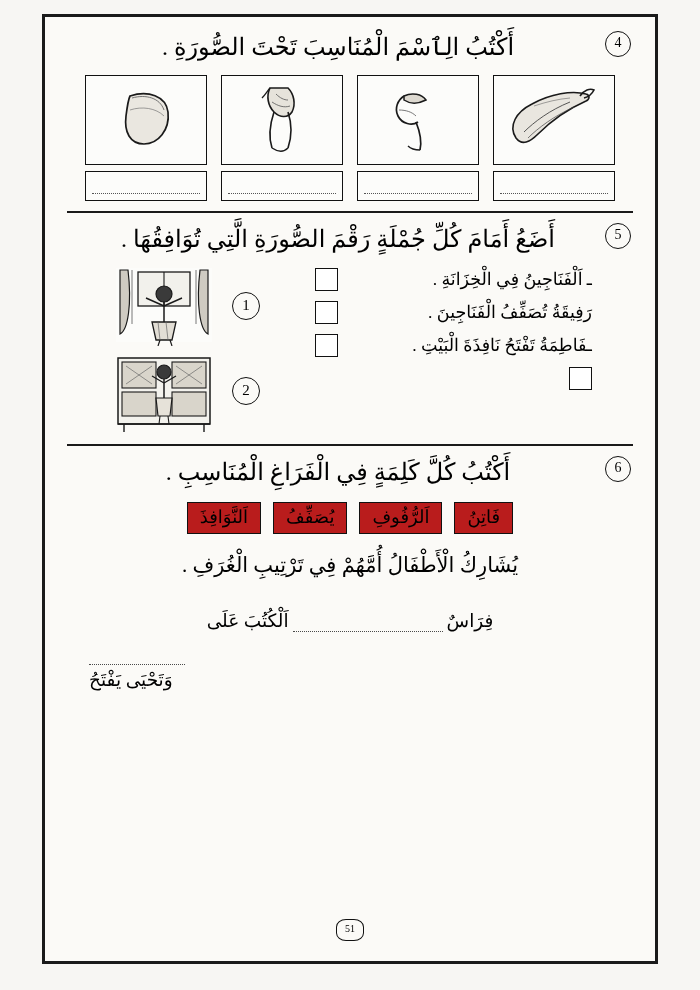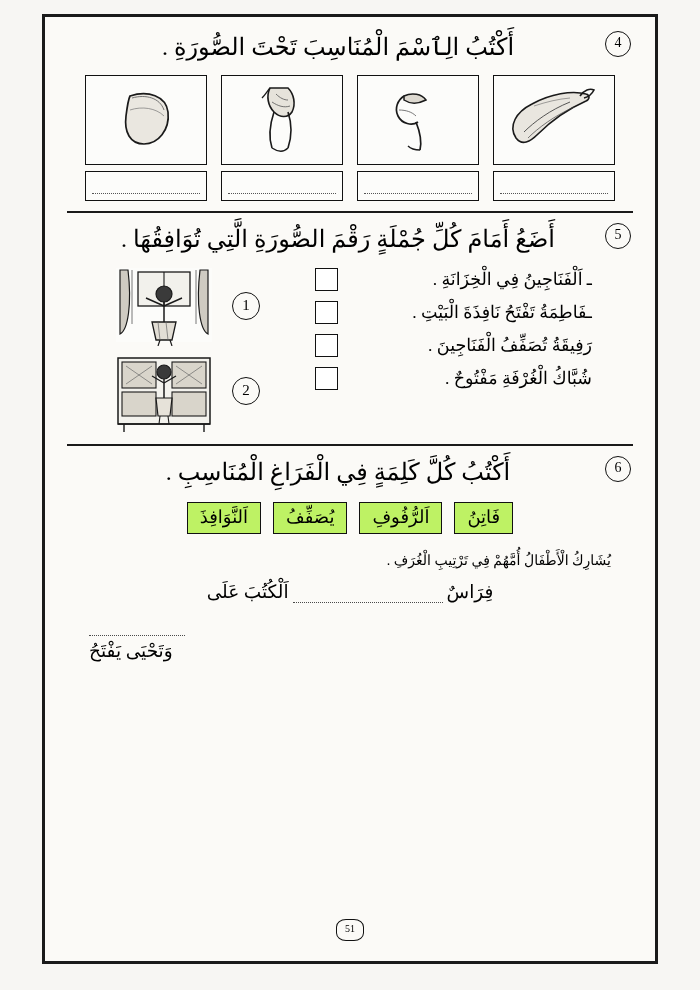"ـفَاطِمَةُ تَفْتَحُ نَافِذَةَ الْبَيْتِ" div.sent-row { order: before "رَفِيقَةُ تُصَفِّفُ الْفَنَاجِينَ ." -> after "رَفِيقَةُ تُصَفِّفُ الْفَنَاجِينَ ." }
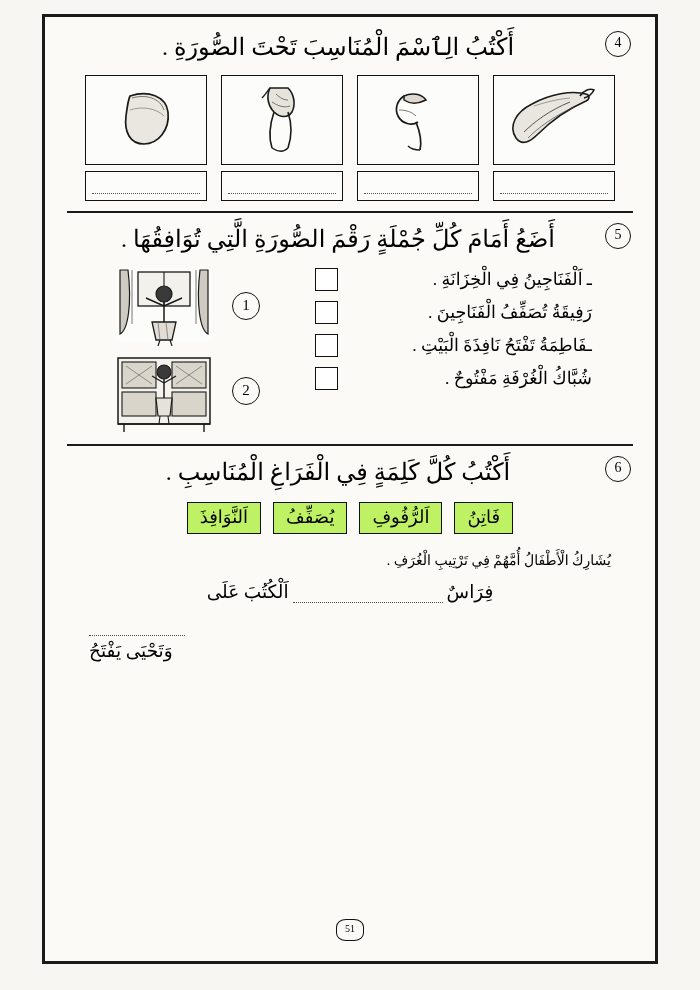"شُبَّاكُ الْغُرْفَةِ مَفْتُوحٌ ." div.sent-text { html: <div>شُبَّاكُ الْغُرْفَةِ مَفْتُوحٌ .</div> -> none }
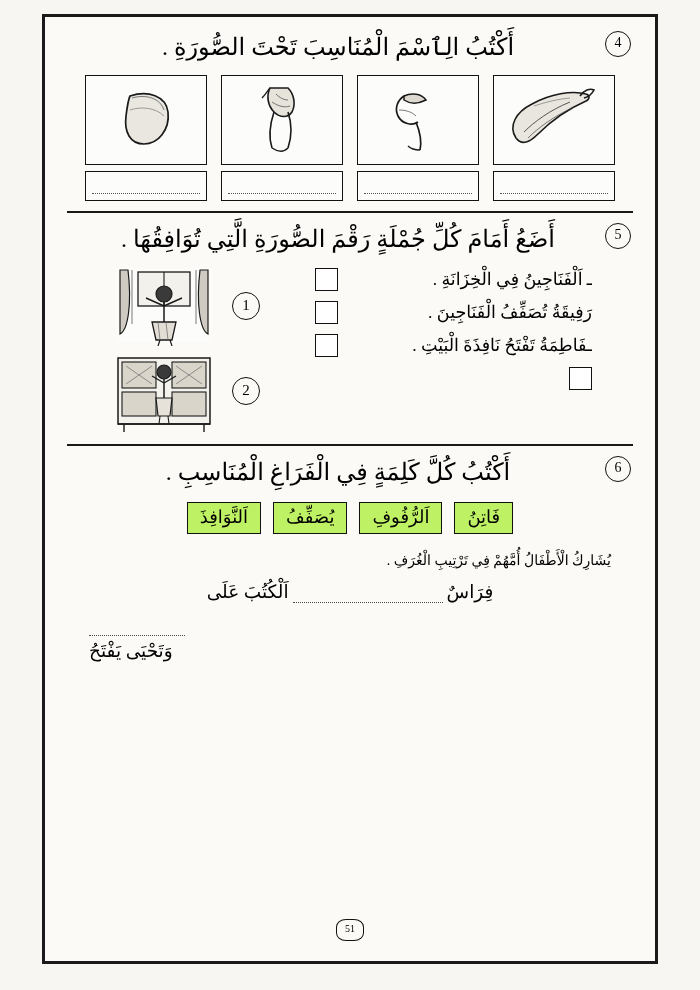"اَلنَّوَافِذَ" .word-chip { background: #bef264 -> #b91c1c }
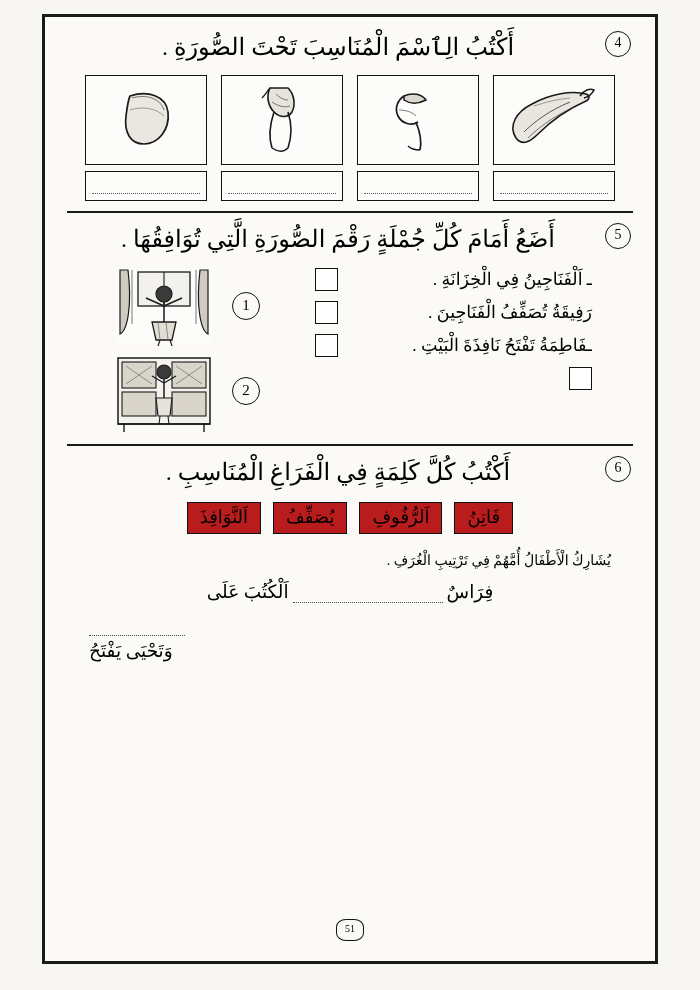"يُشَارِكُ الْأَطْفَالُ أُمَّهُمْ فِي" .s-line { font-size: 14px -> 21px; margin-bottom: 10px -> 28px; text-align: none -> center }
